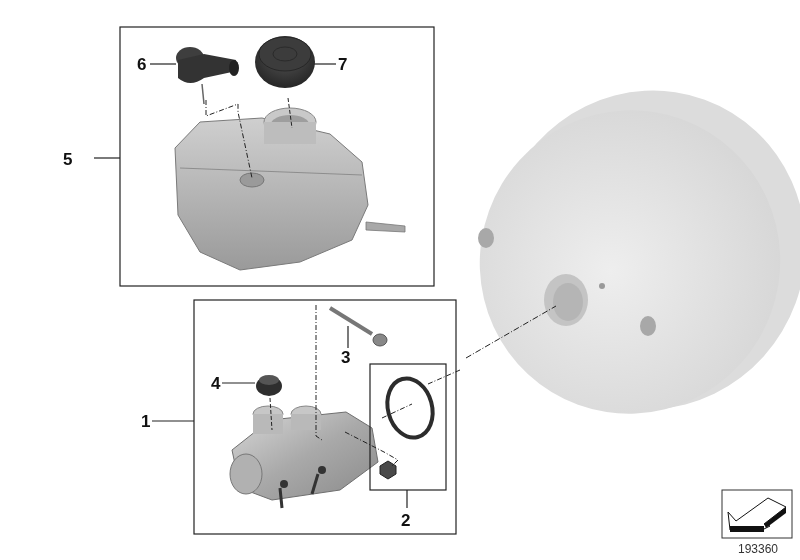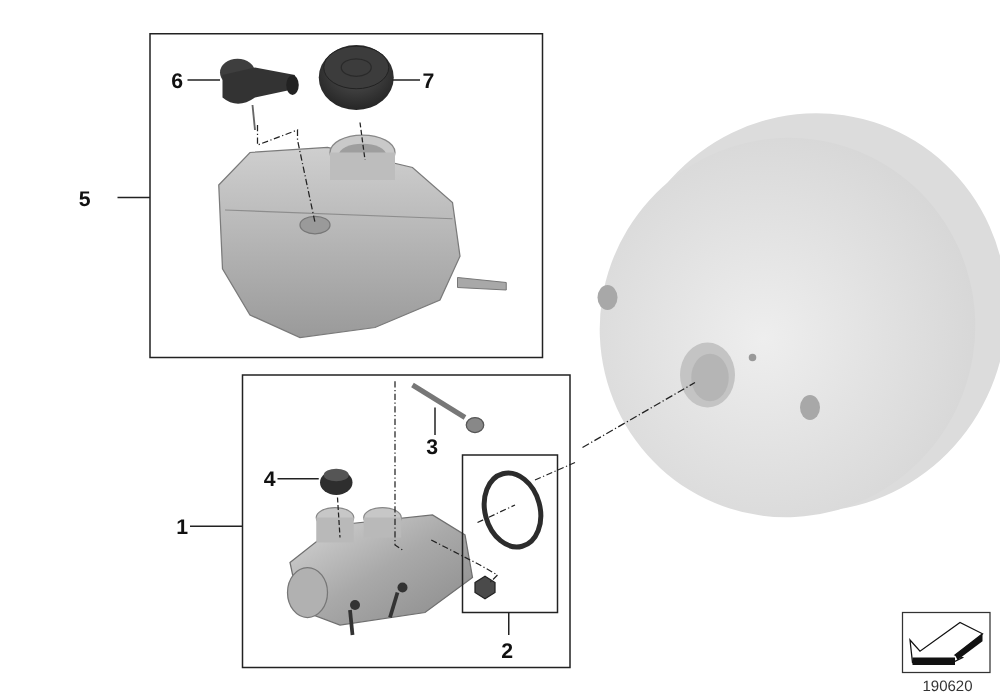"190620" span.ref { text: 190620 -> 193360 }
